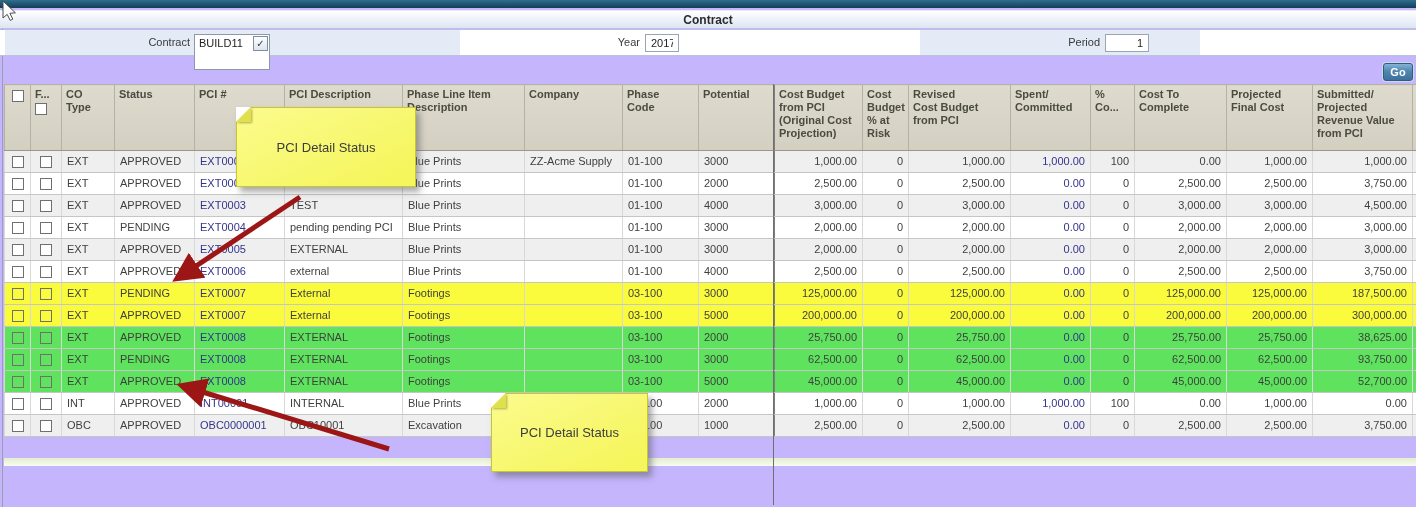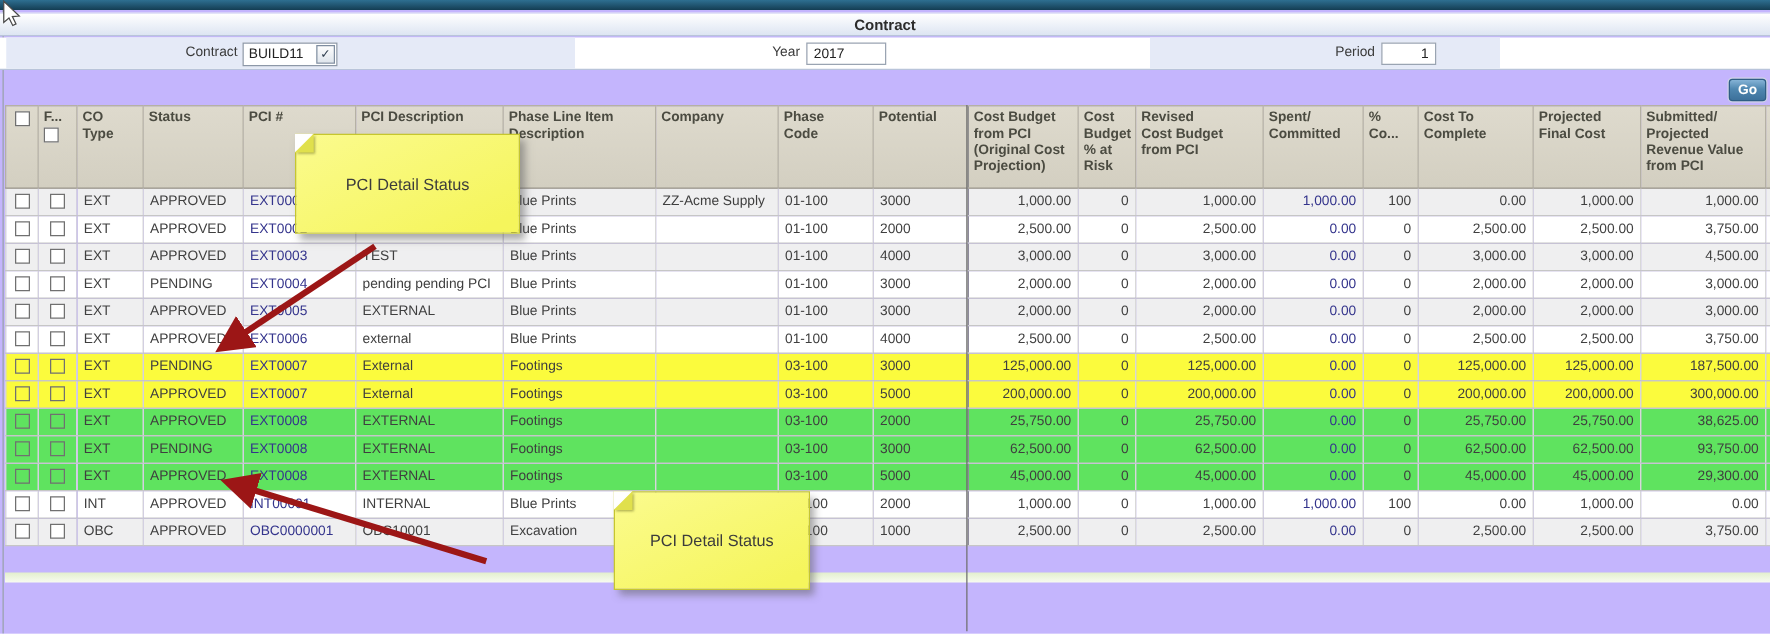"BUILD11" .combo { height: 19px -> 36px }
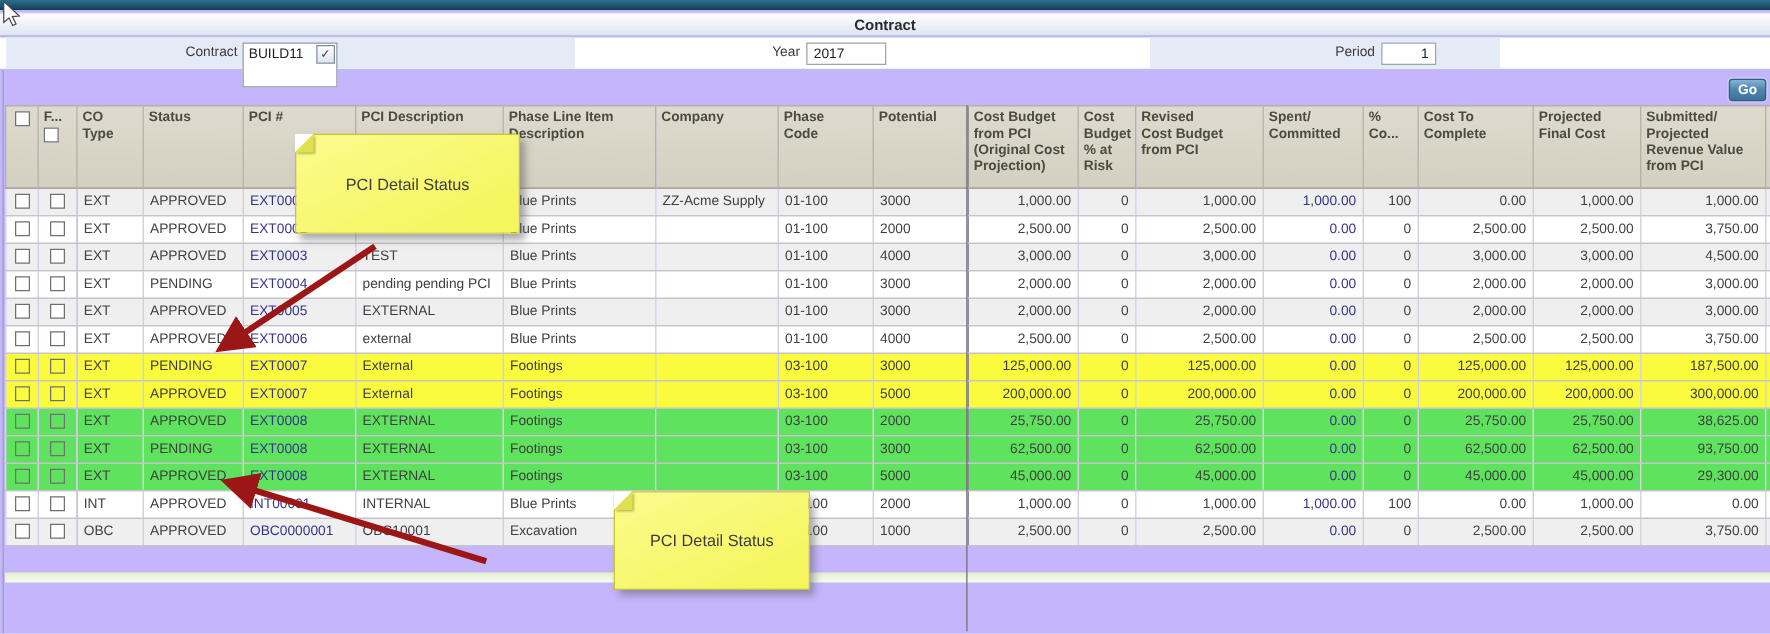"2017" input.tfield { text-align: left -> center; width: 64px -> 34px }
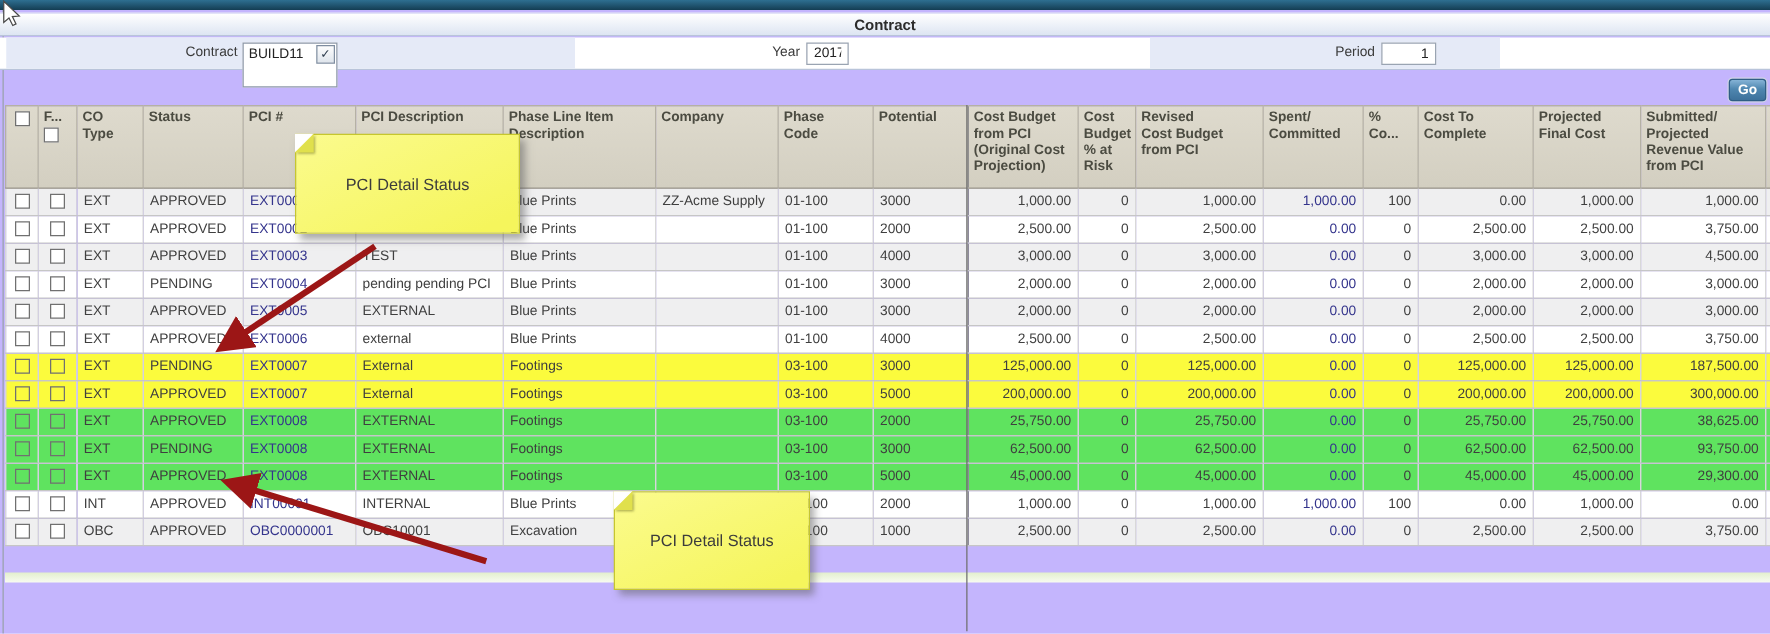"29,300.00" td.num { text: 29,300.00 -> 52,700.00 }
